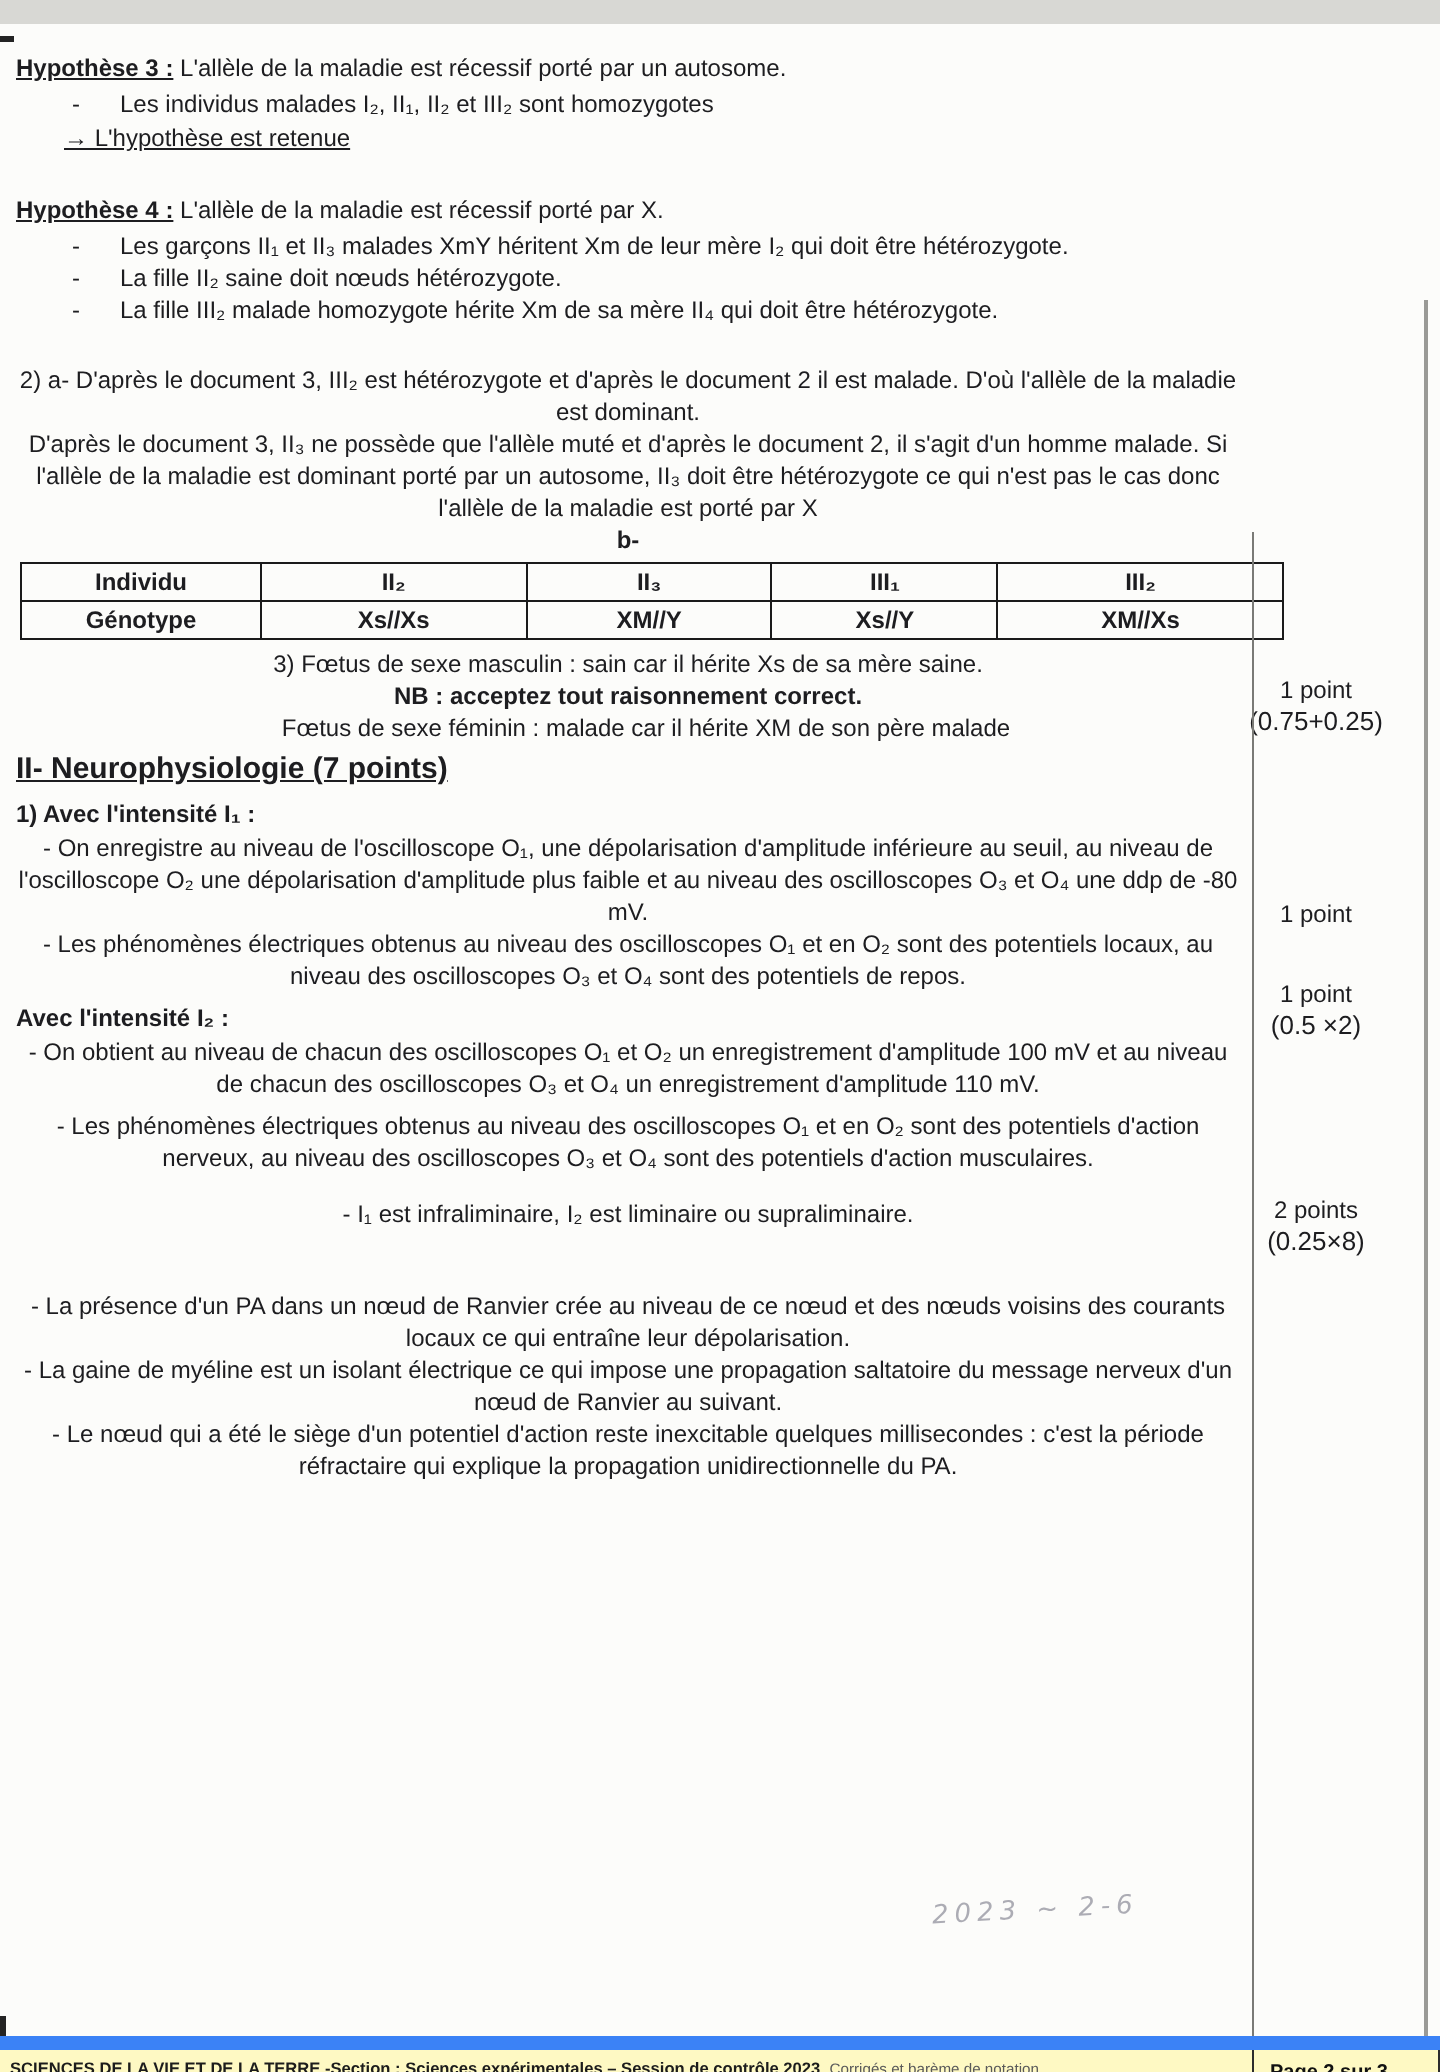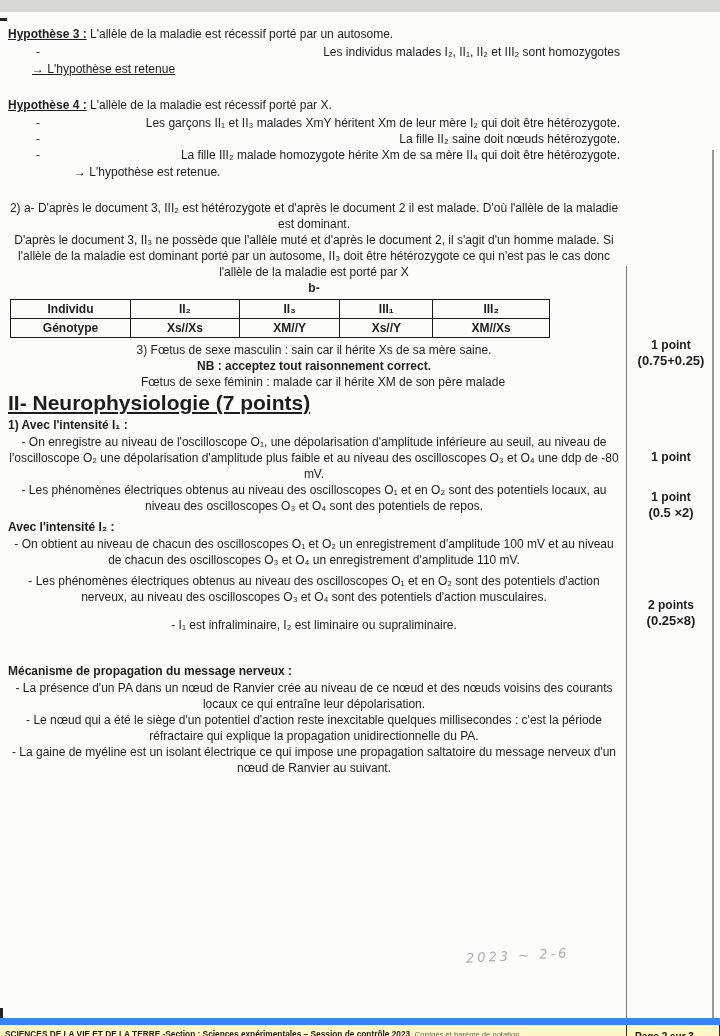"Les individus malades I₂, II₁," .bullet .txt { text-align: right -> none }
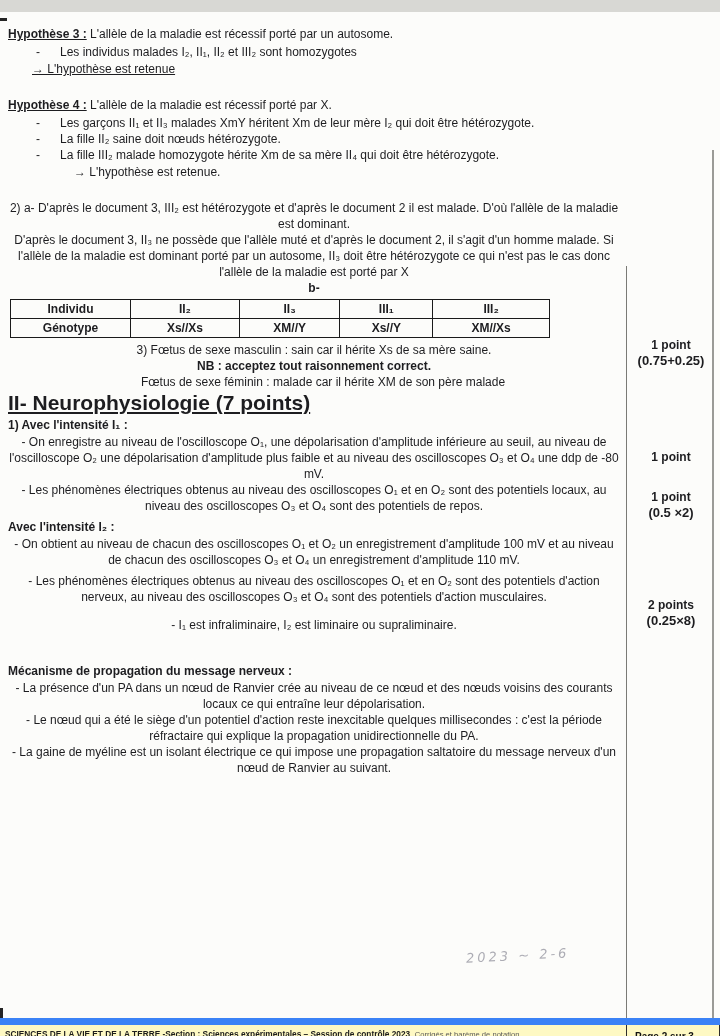"→ L'hypothèse est retenue." p.concl2 { html: <p>→ L'hypothèse est retenue.</p> -> none }
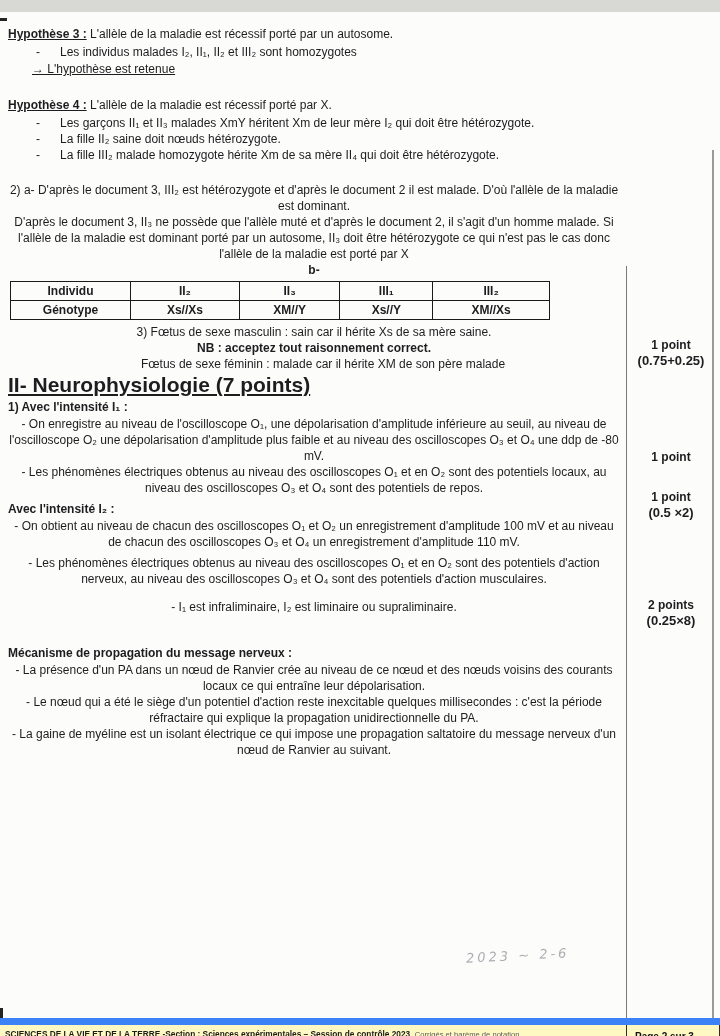"Individu" table.genotype { width: 540px -> 632px }
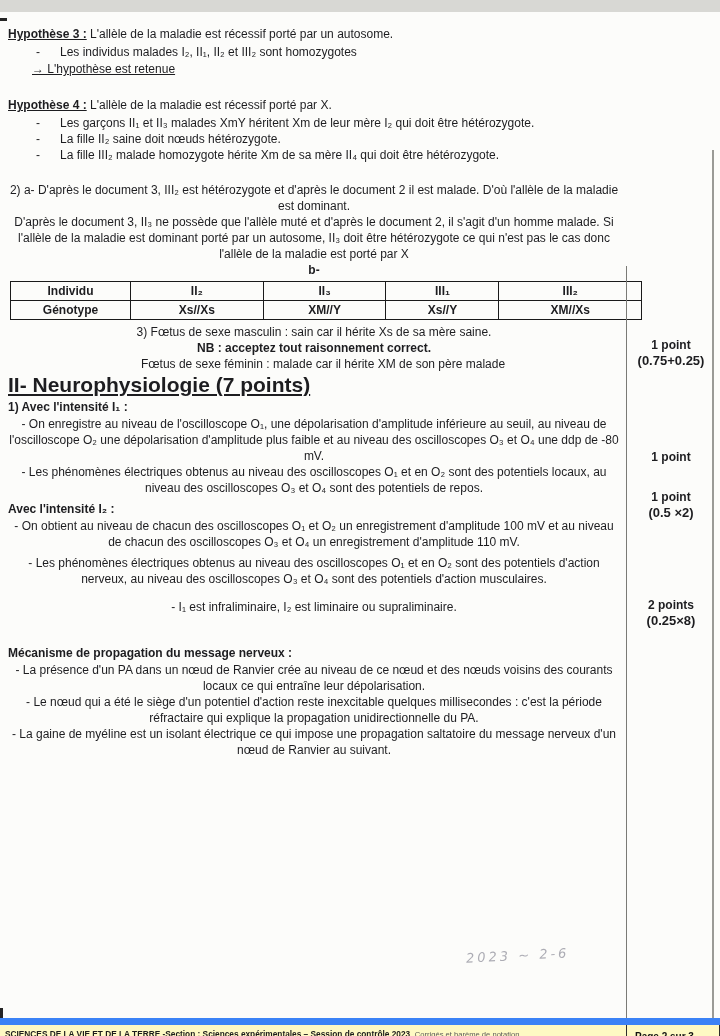"1 point" .points-item { font-weight: bold -> normal; left: 627px -> 614px }
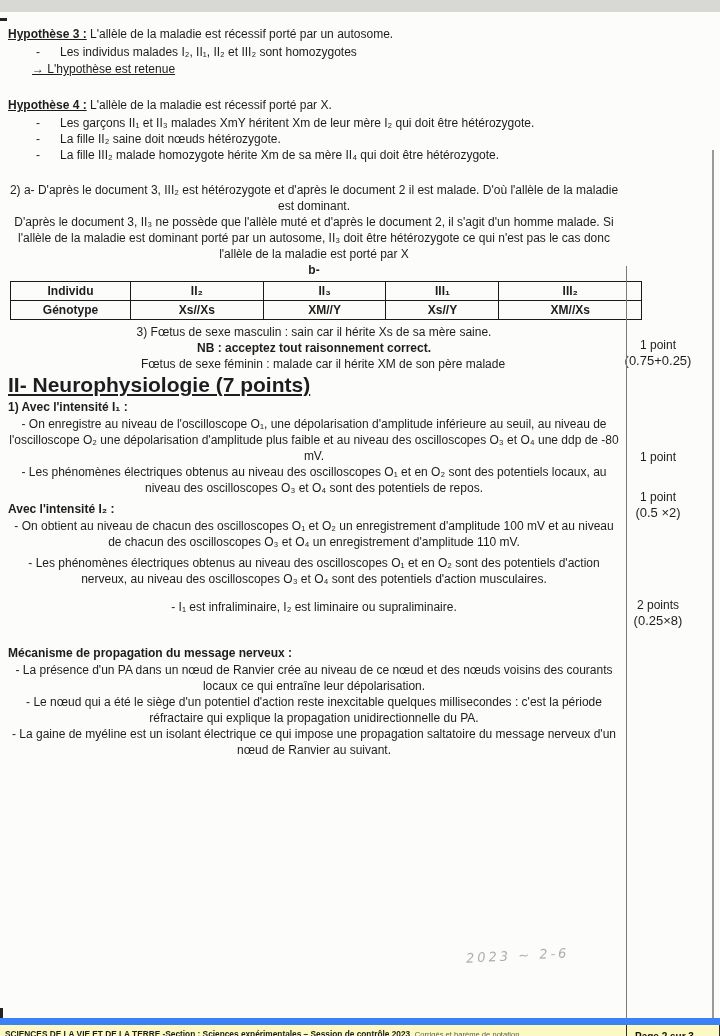"II- Neurophysiologie (7 points)" .neuro-title { font-size: 21px -> 15px }
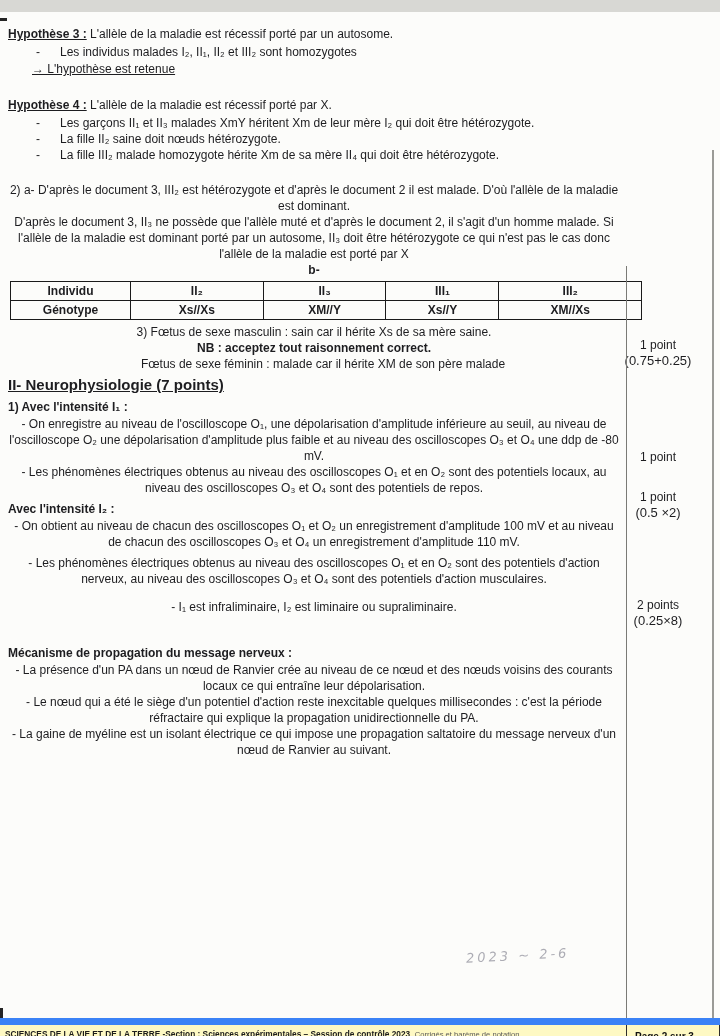"Mécanisme de propagation du message" p.sec-title { html: <p>Mécanisme de propagation du message nerveux :</p> -> none }
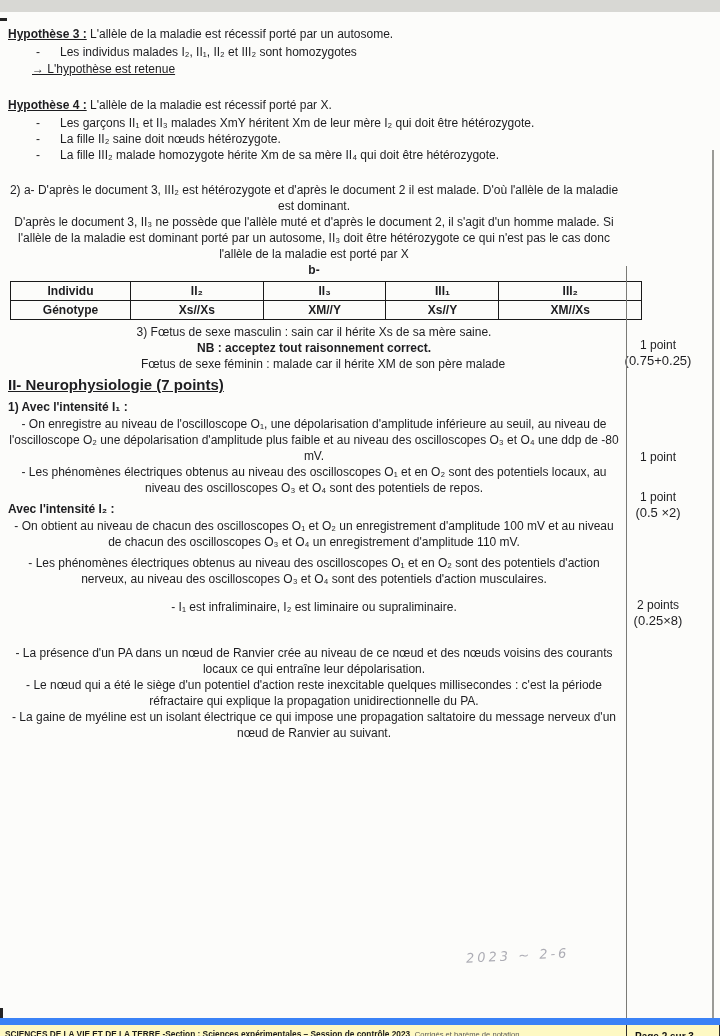"- Le nœud qui a" p.para { order: before "- La gaine de myéline" -> after "- La gaine de myéline" }
